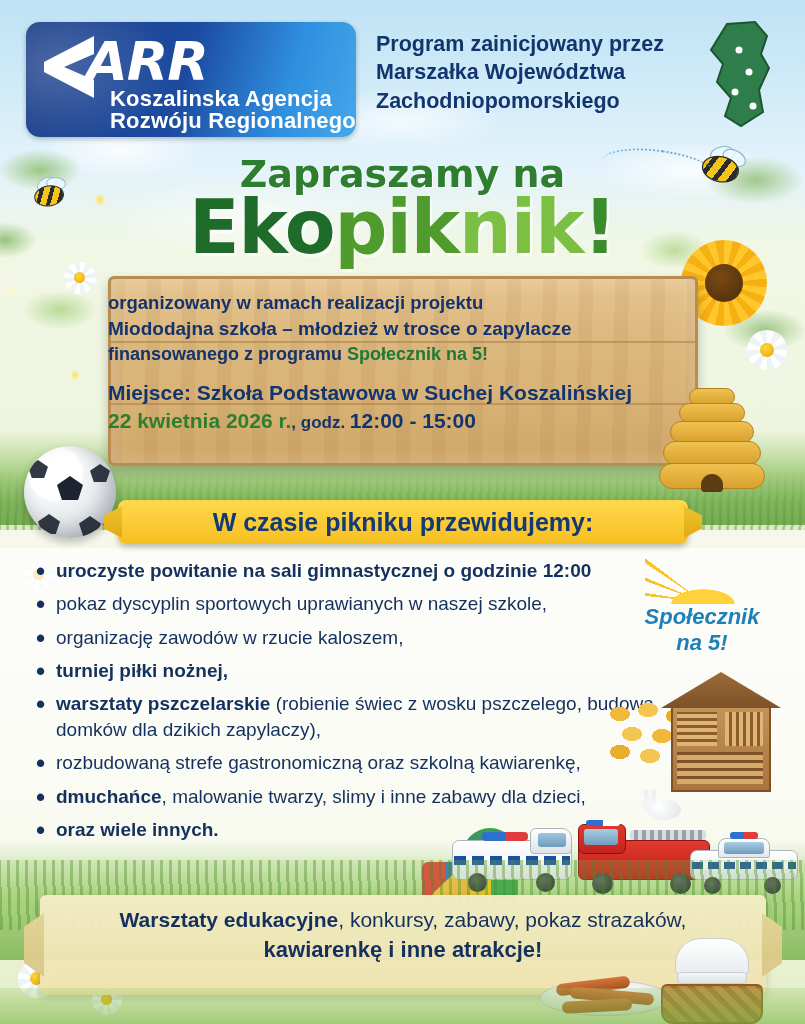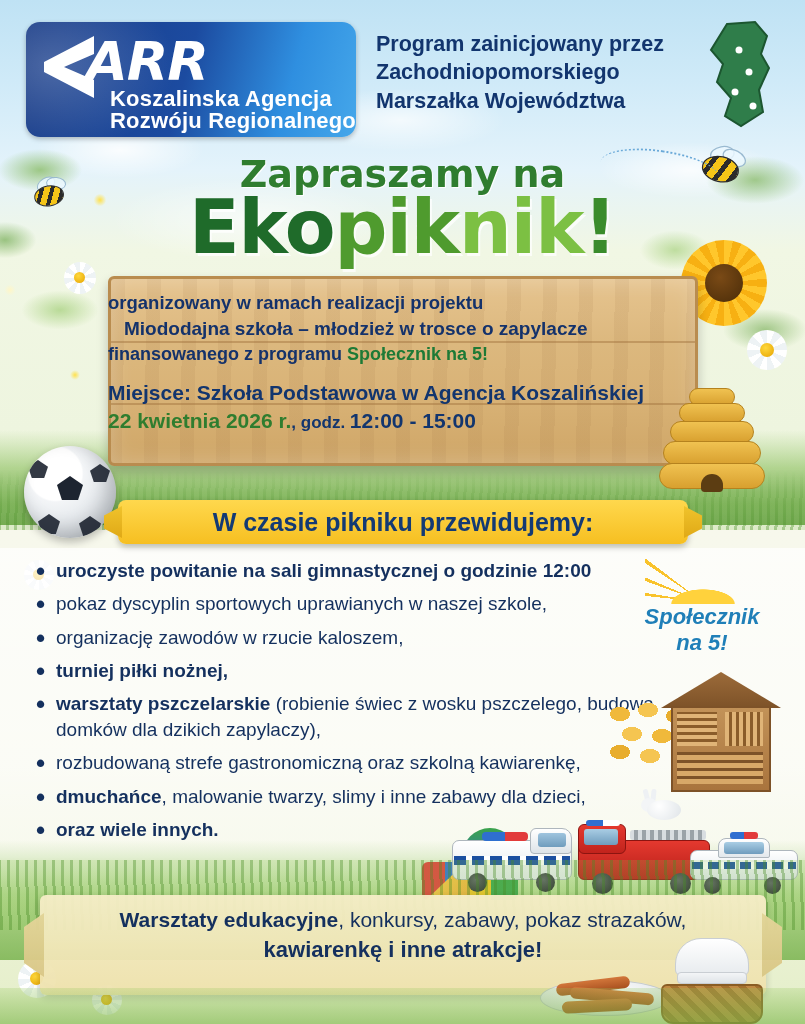"Zachodniopomorskiego" div { order: before "Marszałka Województwa" -> after "Marszałka Województwa" }
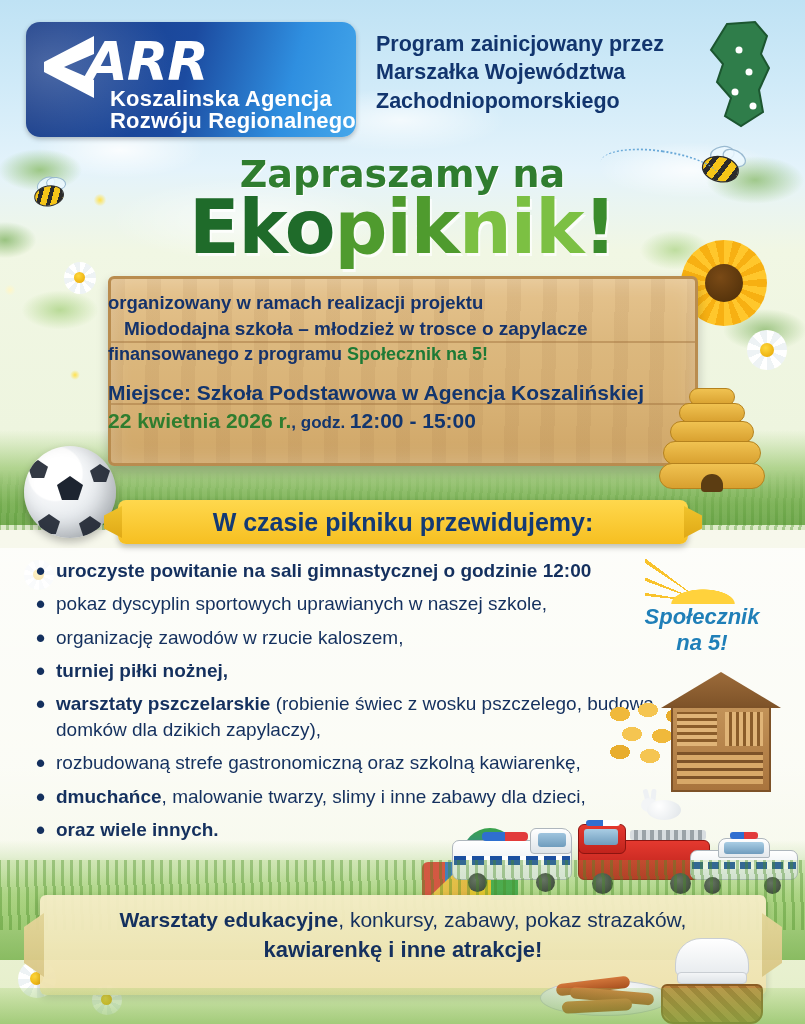"Miododajna szkoła – młodzież w" .bt2 { padding-left: 16px -> none }
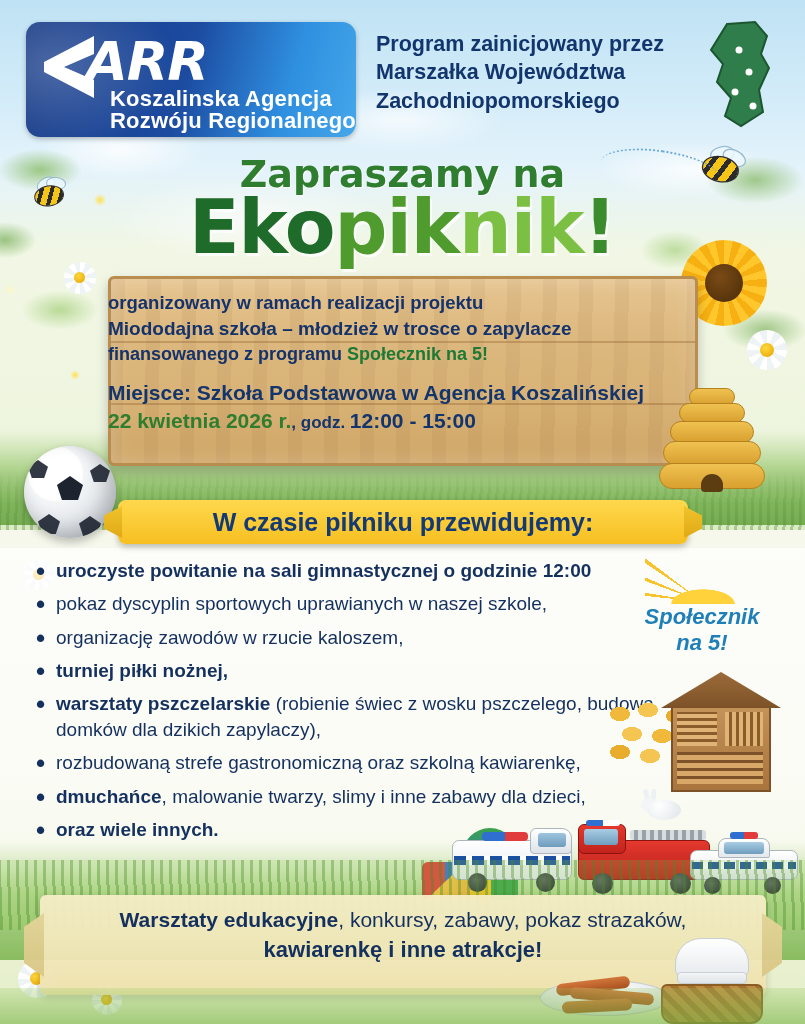"Miejsce: Szkoła Podstawowa w Agencja" div.bt-line { text: Agencja -> Suchej }
